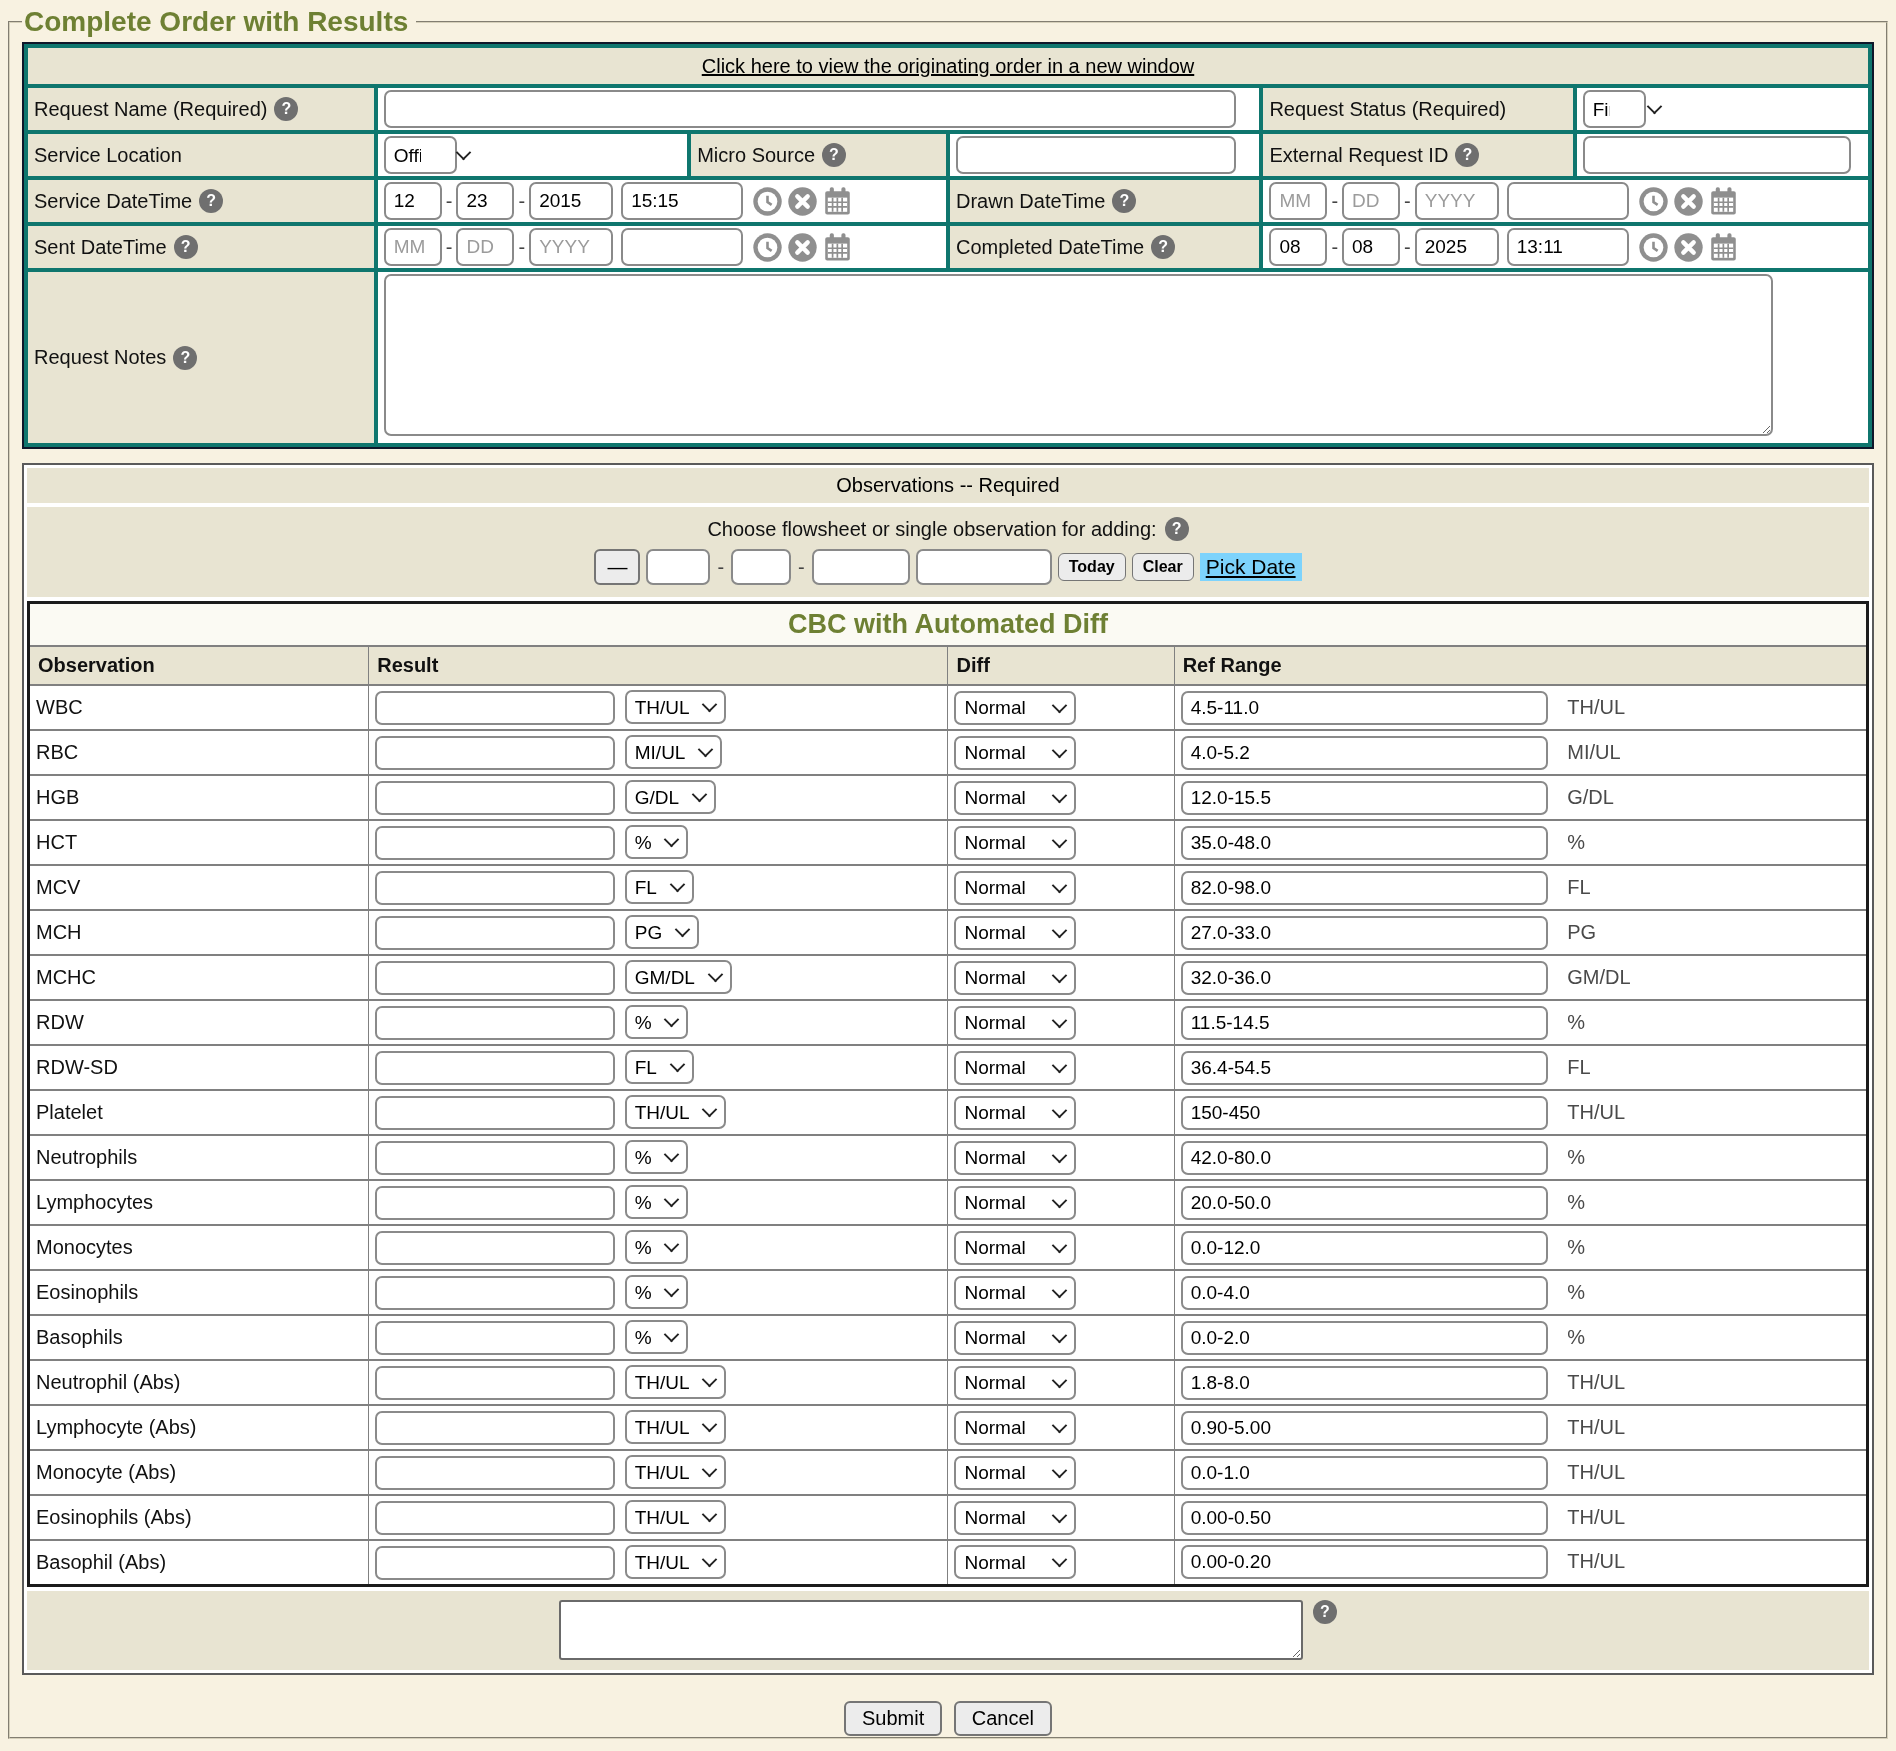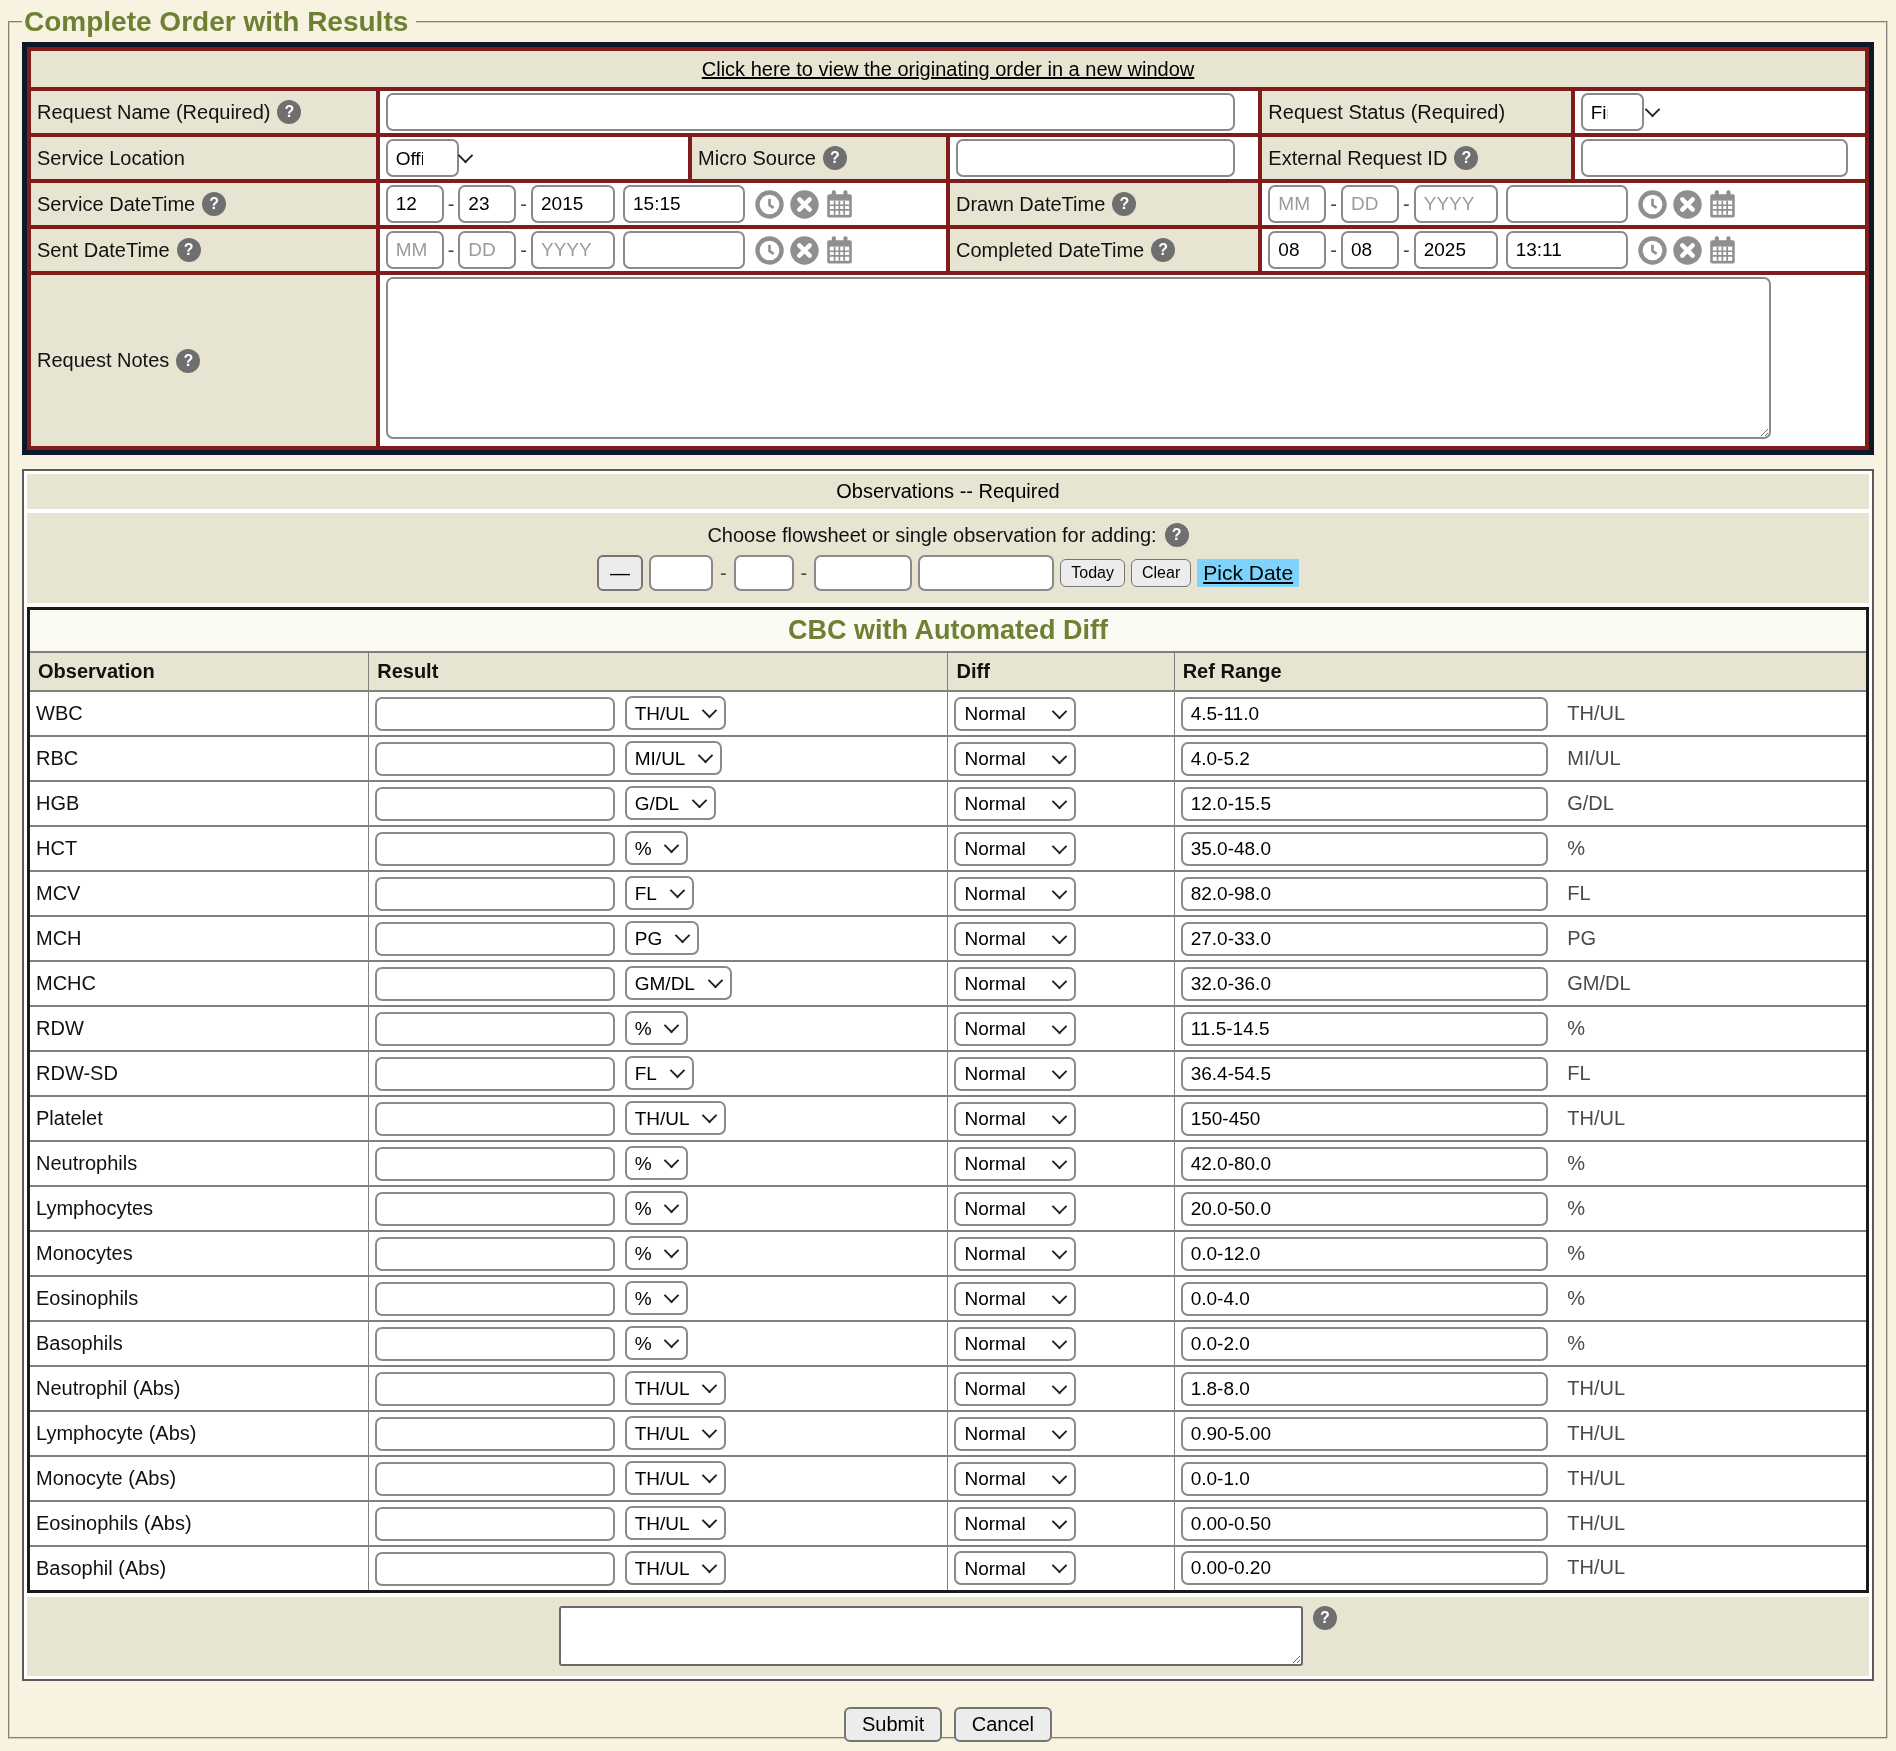"Click here to view the" table.top-form { background: #7f1d1d -> #0f766e; border: 5px solid #0f172a -> 2px solid #0f172a }
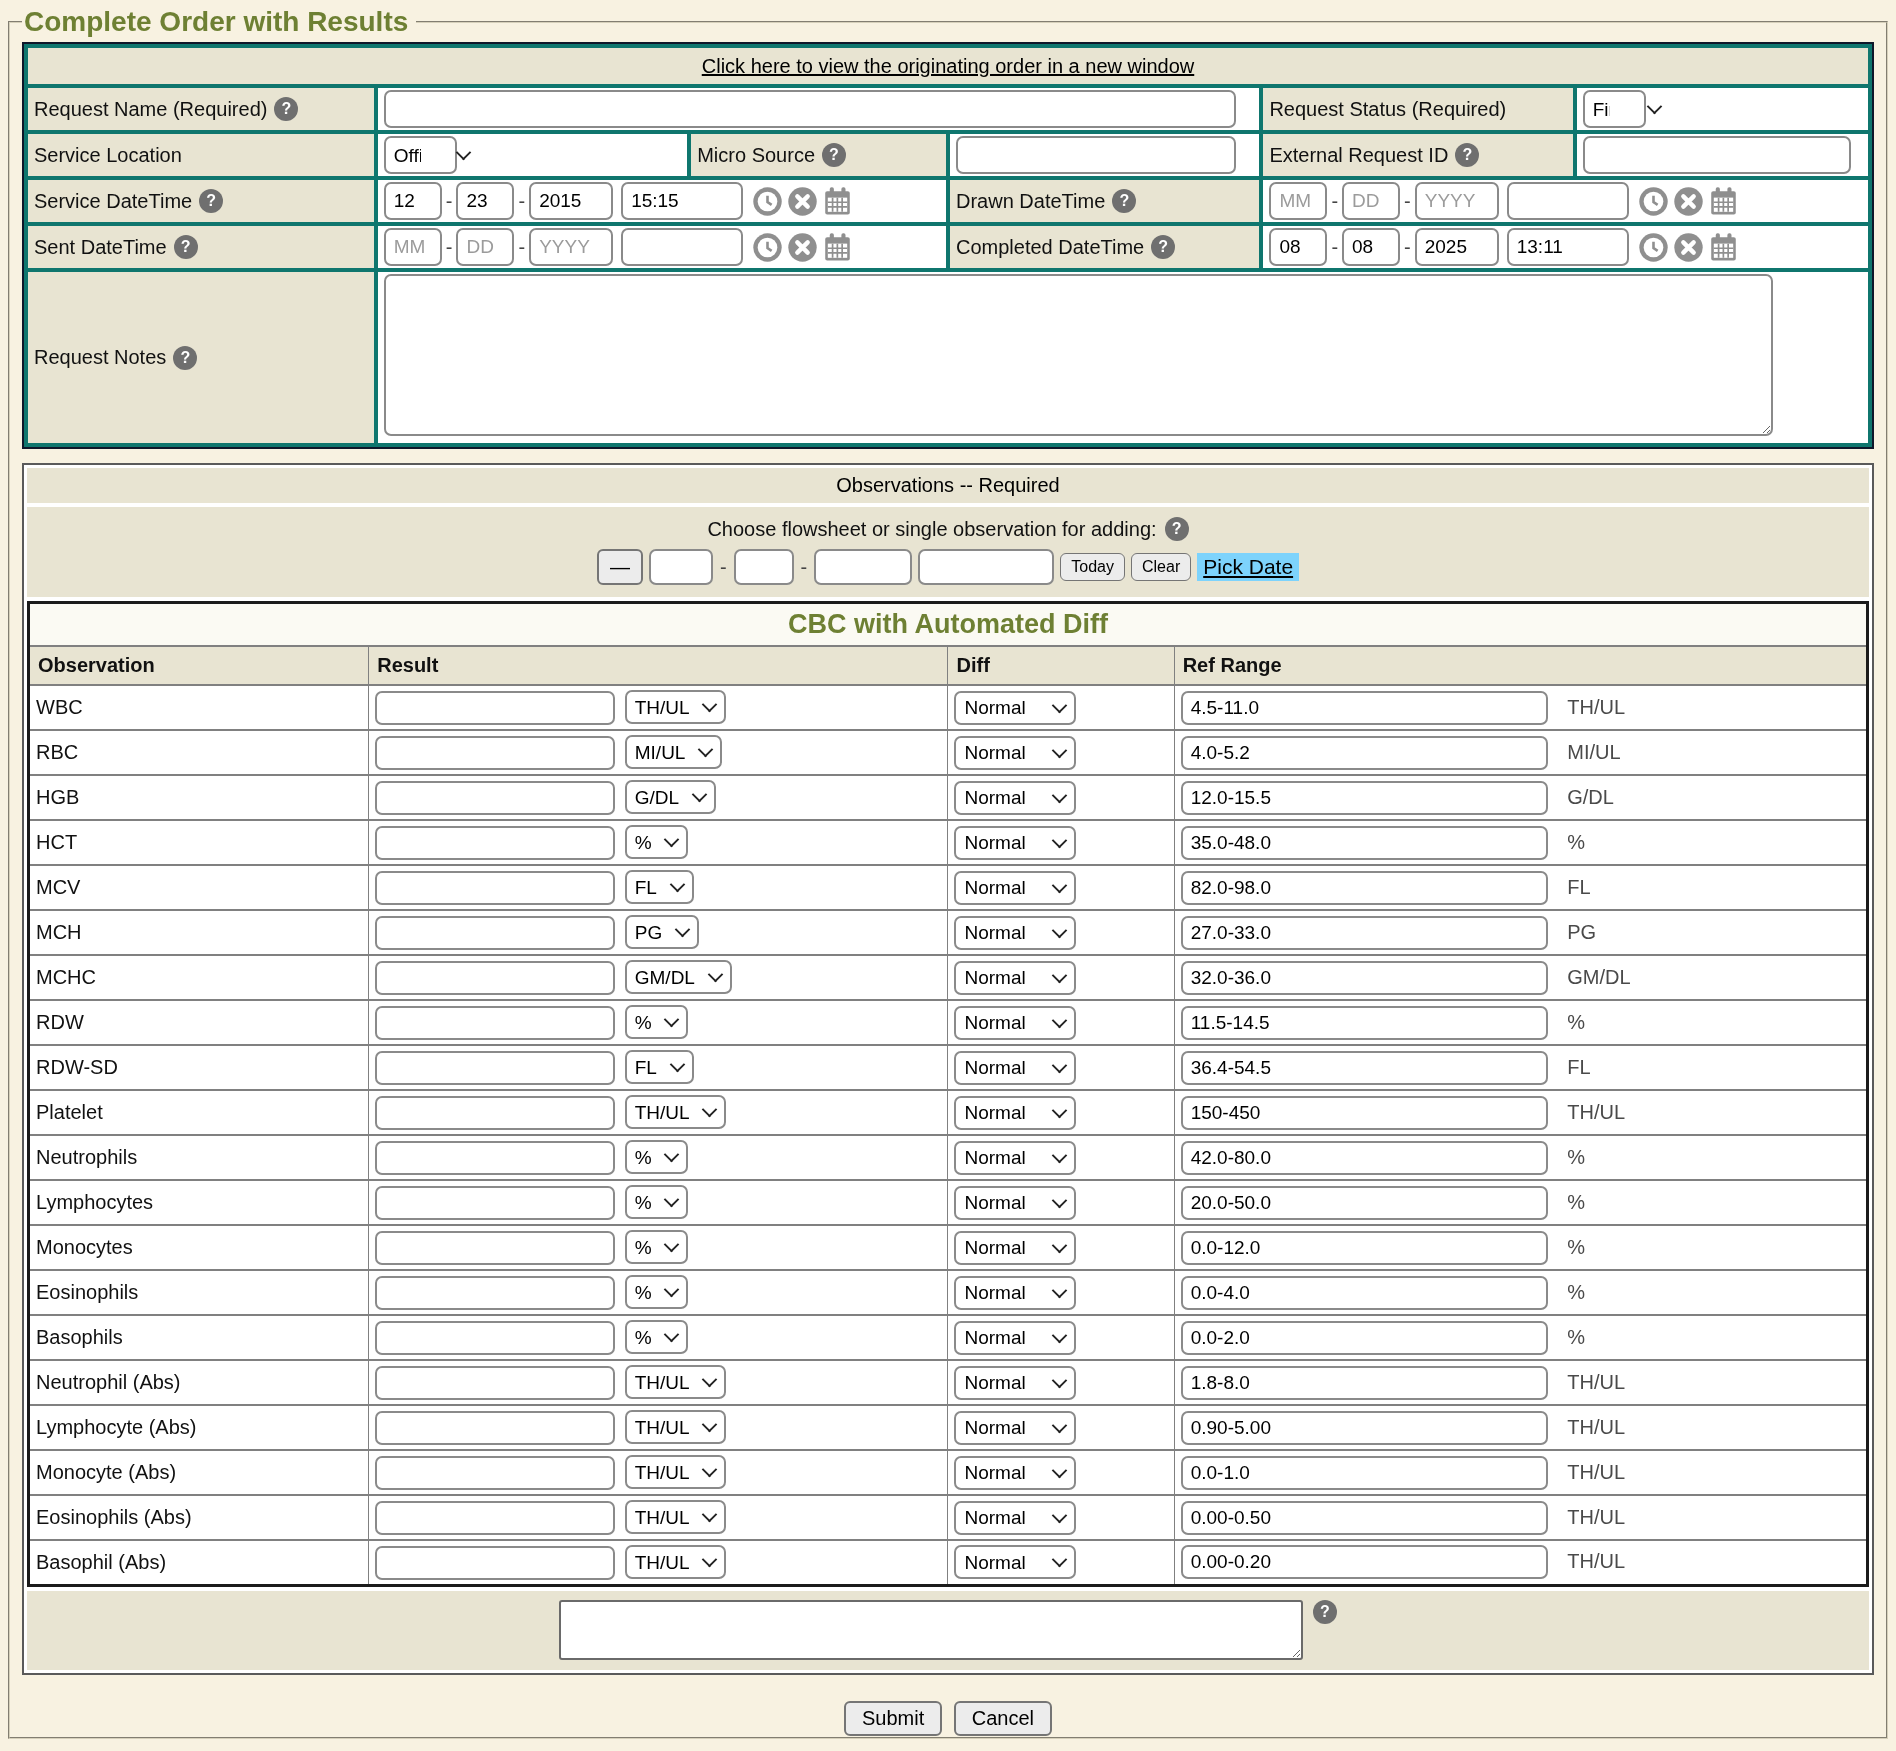"Today" .btn-small { font-weight: none -> bold }
